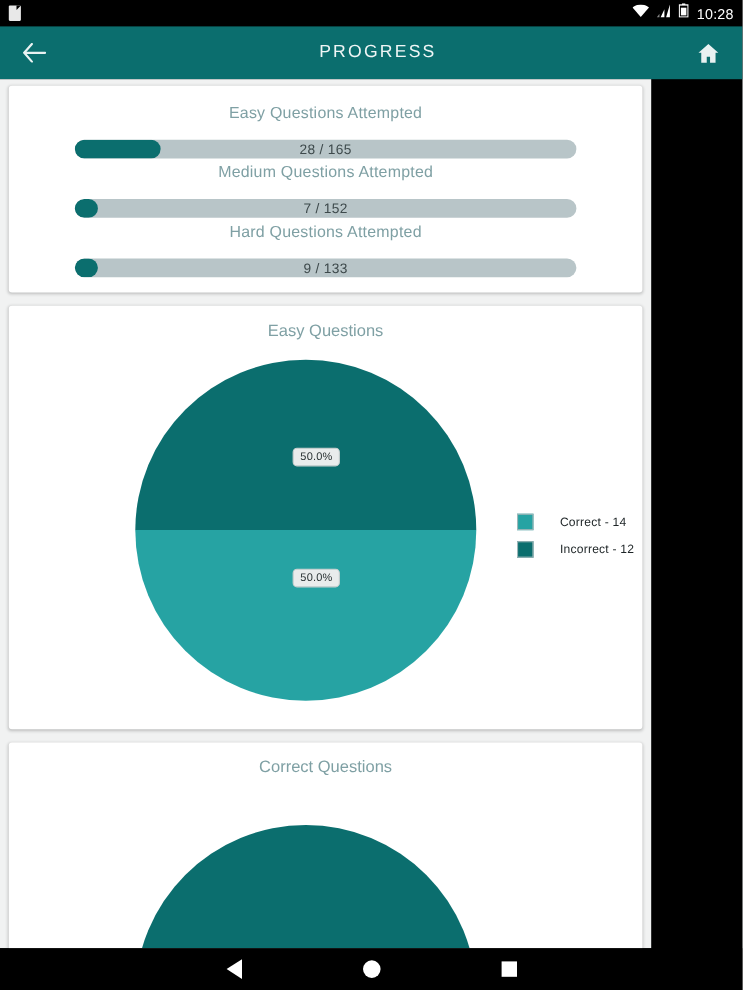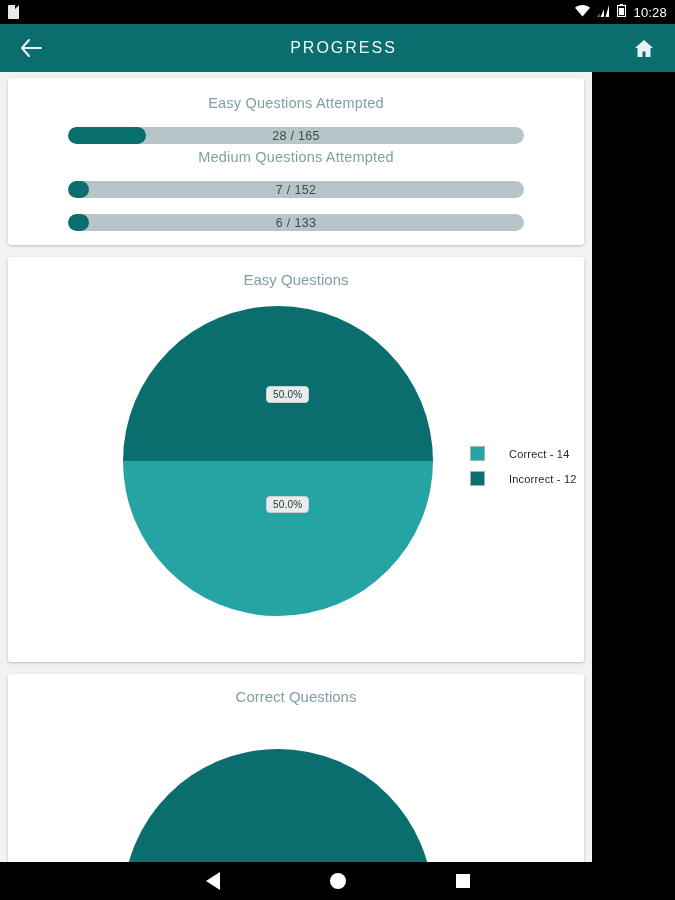"Hard Questions Attempted" div.prog-label { html: none -> <div>Hard Questions Attempted</div> }
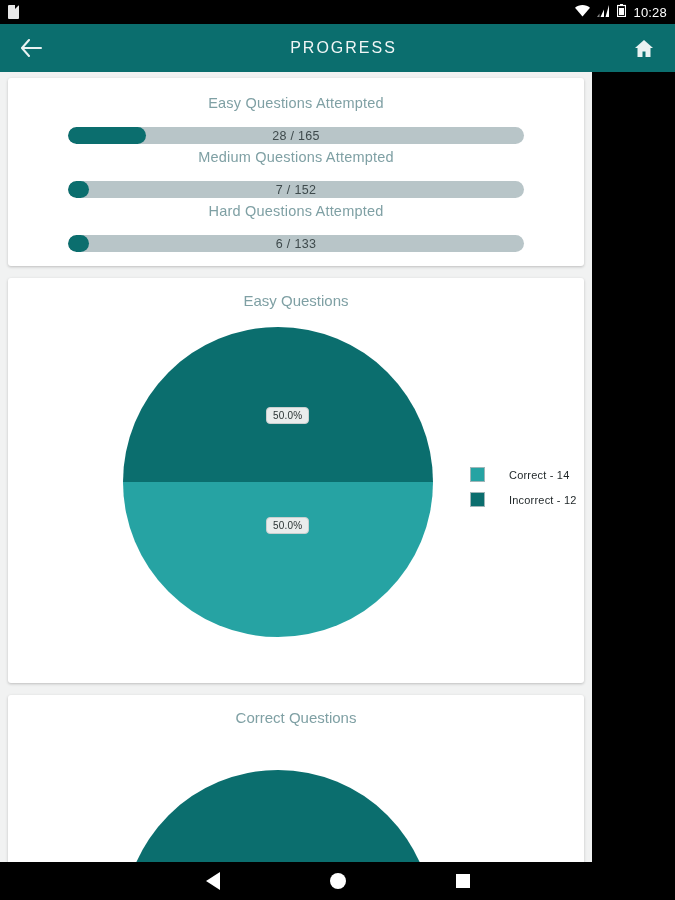"6 / 133" div.prog-value { text: 6 -> 9 }
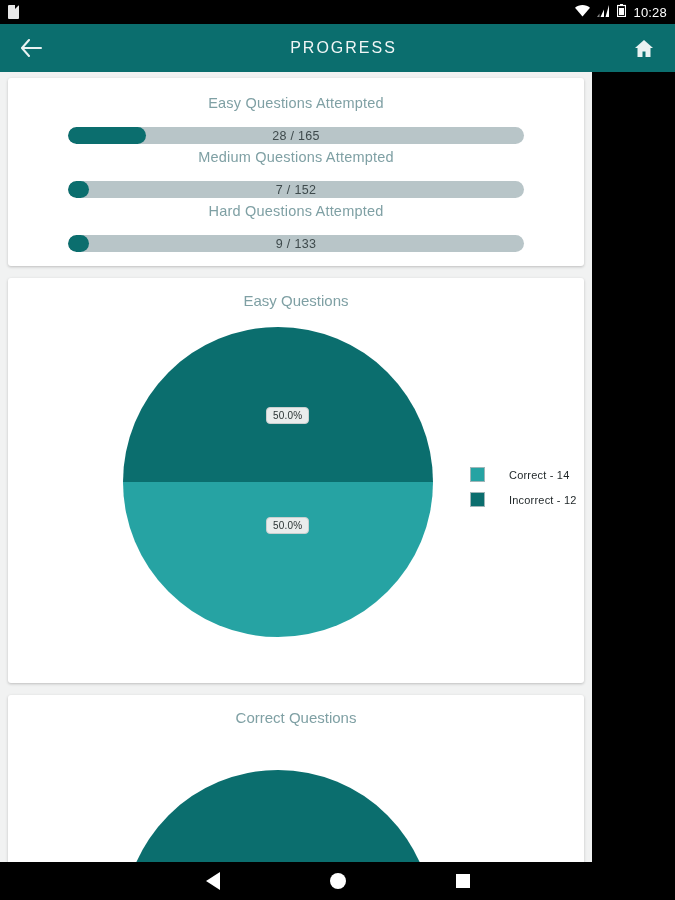"Easy Questions" .chart-card { padding: 14px 0 28px 0 -> 14px 0 8px 0 }
